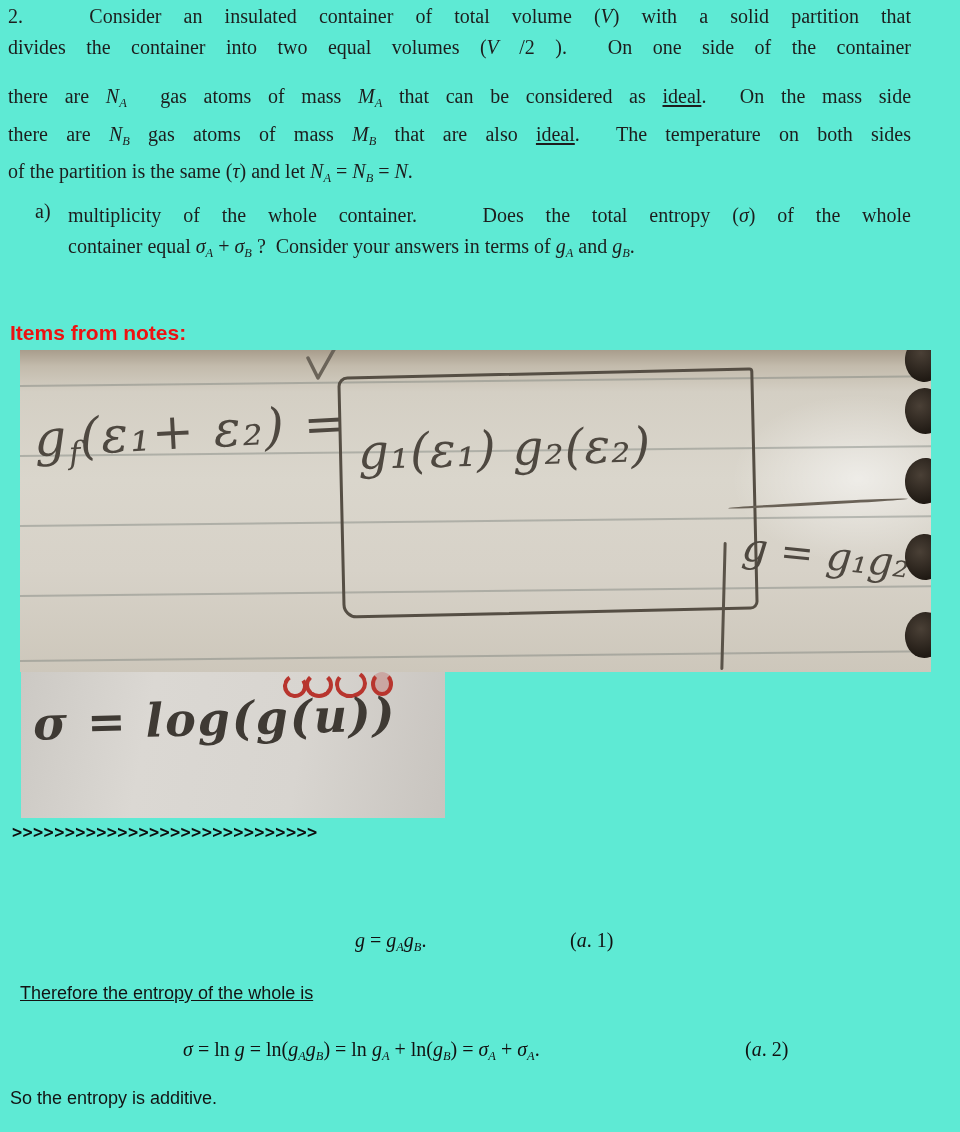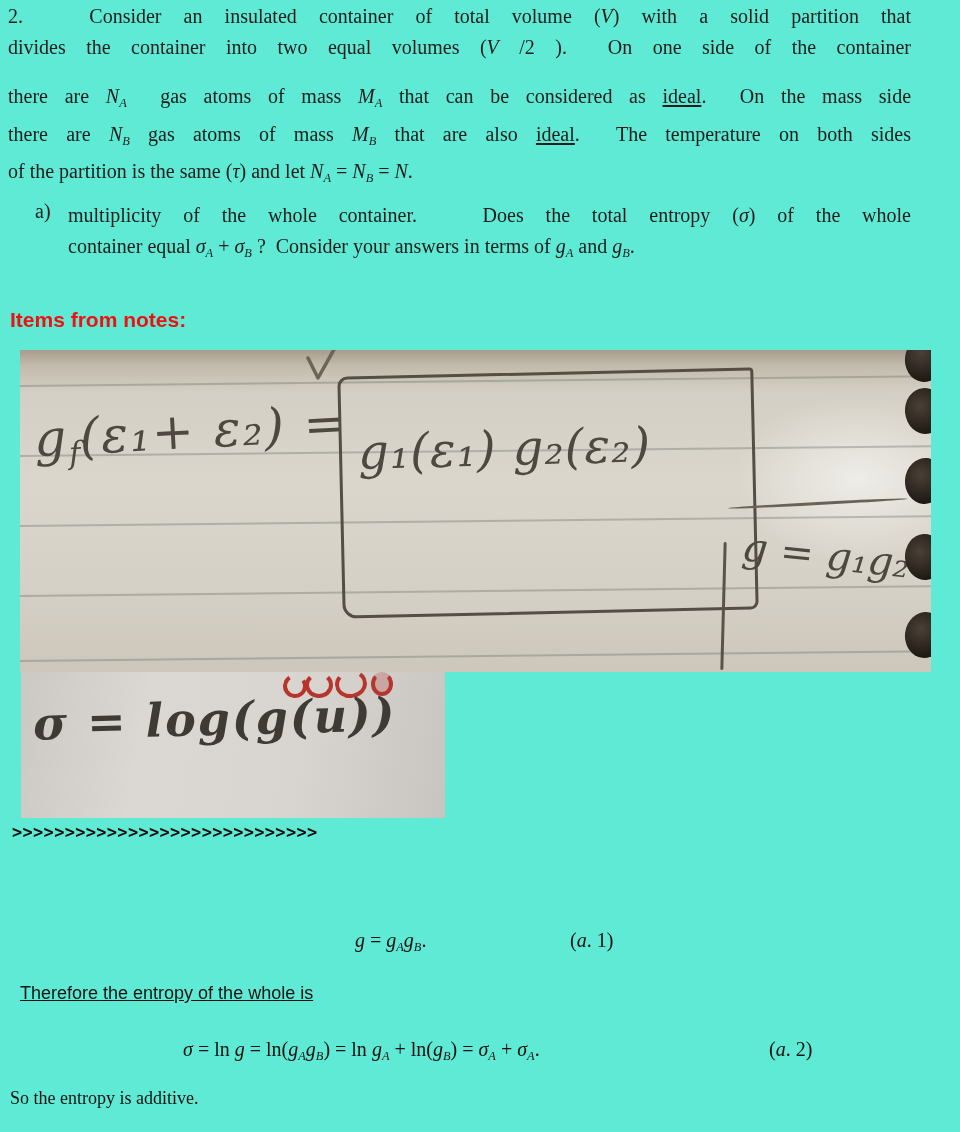"Items from notes:" .notes-heading { top: 308px -> 321px }
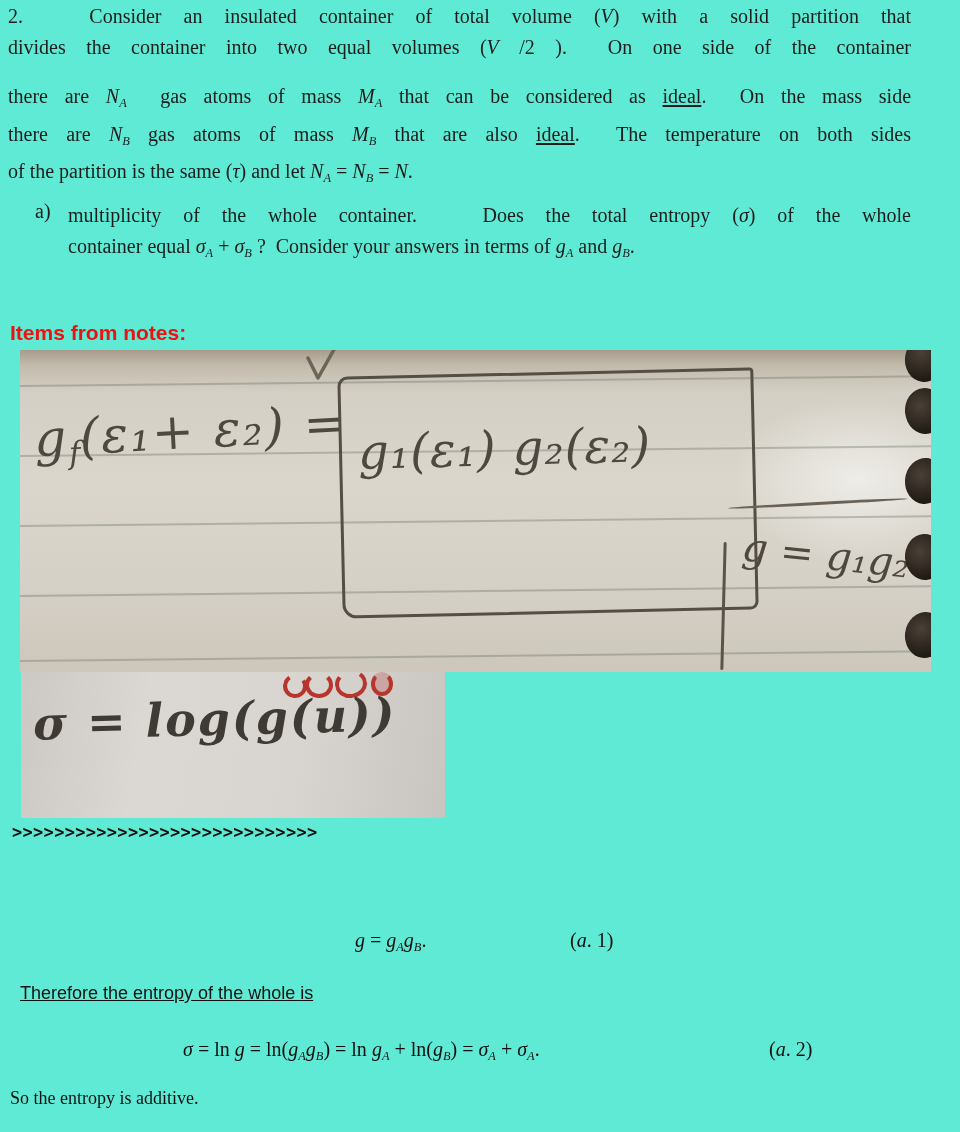"(a. 2)" .eq2tagpos { margin-left: 24px -> none }
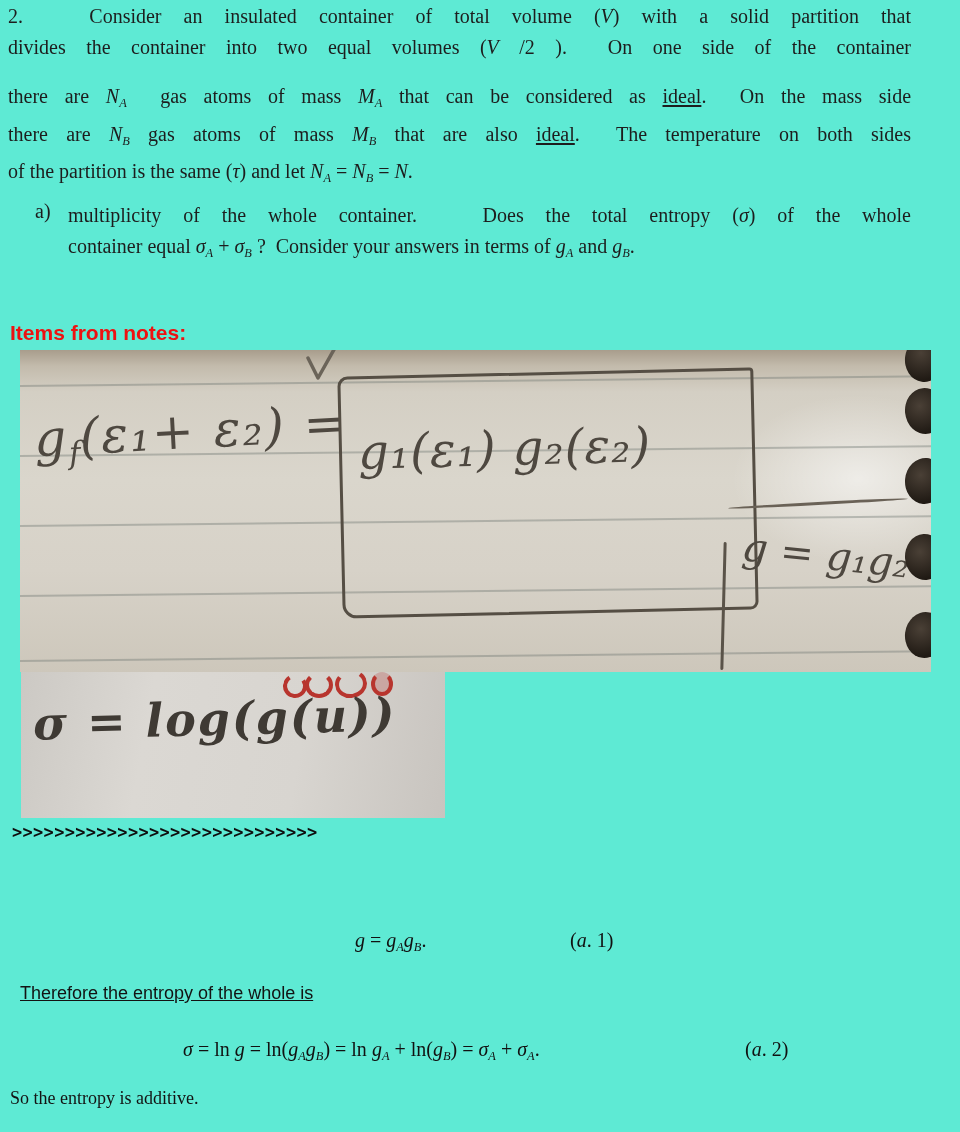"So the entropy is additive." .sol3 { font-family: Liberation Serif, serif -> none }
